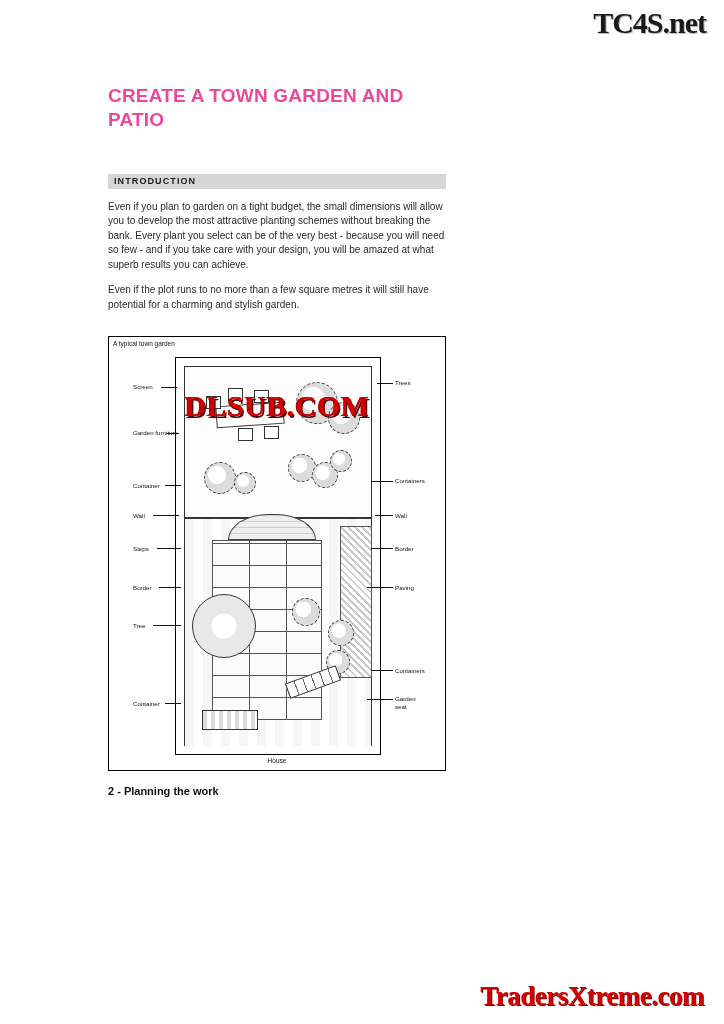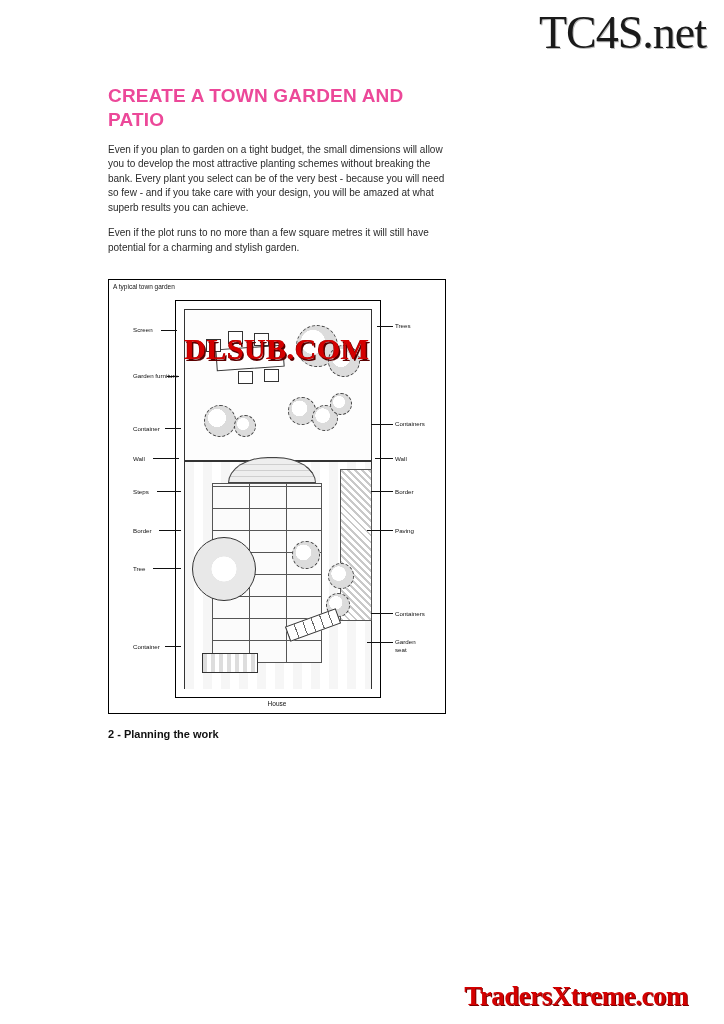"TC4S.net" .wm-top { font-size: 46px -> 30px; font-weight: normal -> bold }
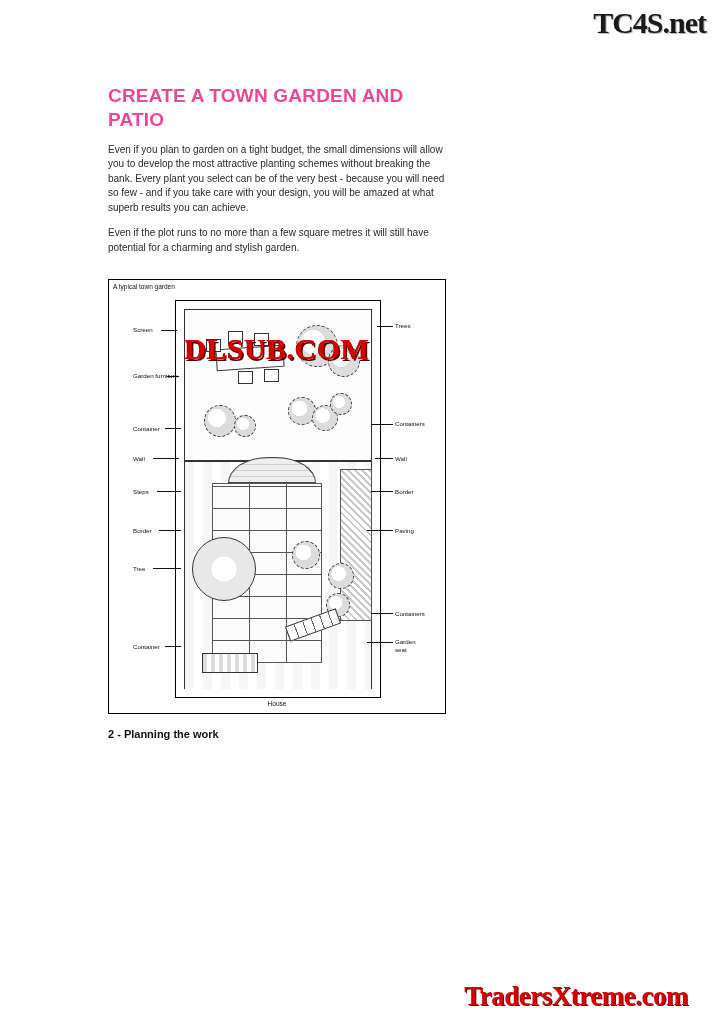"INTRODUCTION" div.section-bar { html: none -> <div> <span>INTRODUCTION</span> </div> }
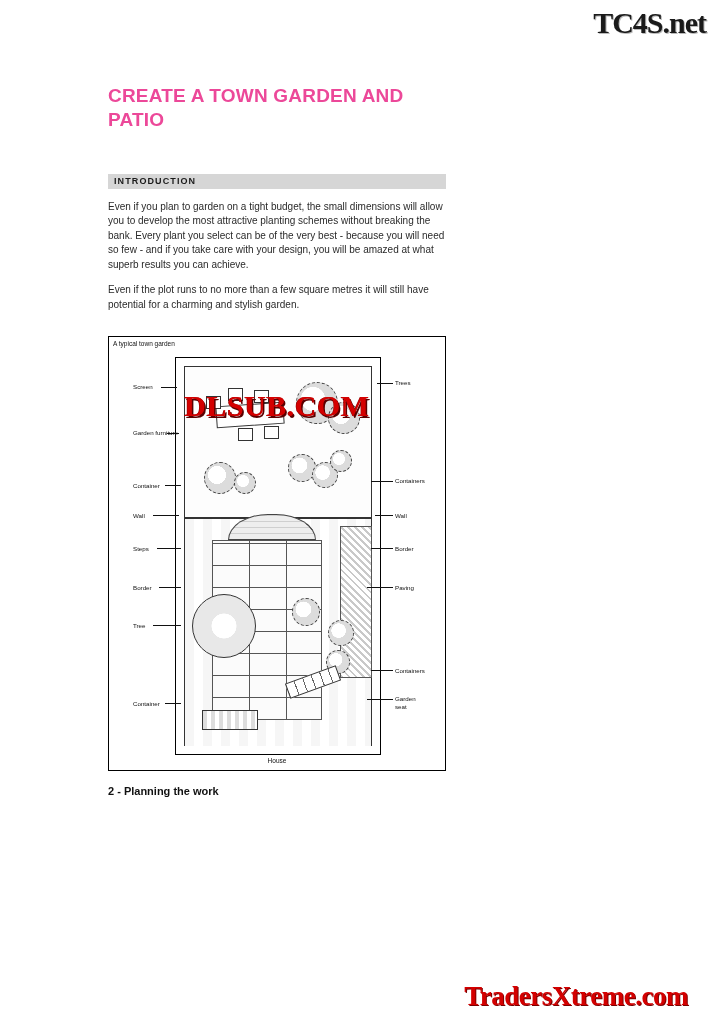"TradersXtreme.com" .wm-bottom { right: 36px -> 20px }
